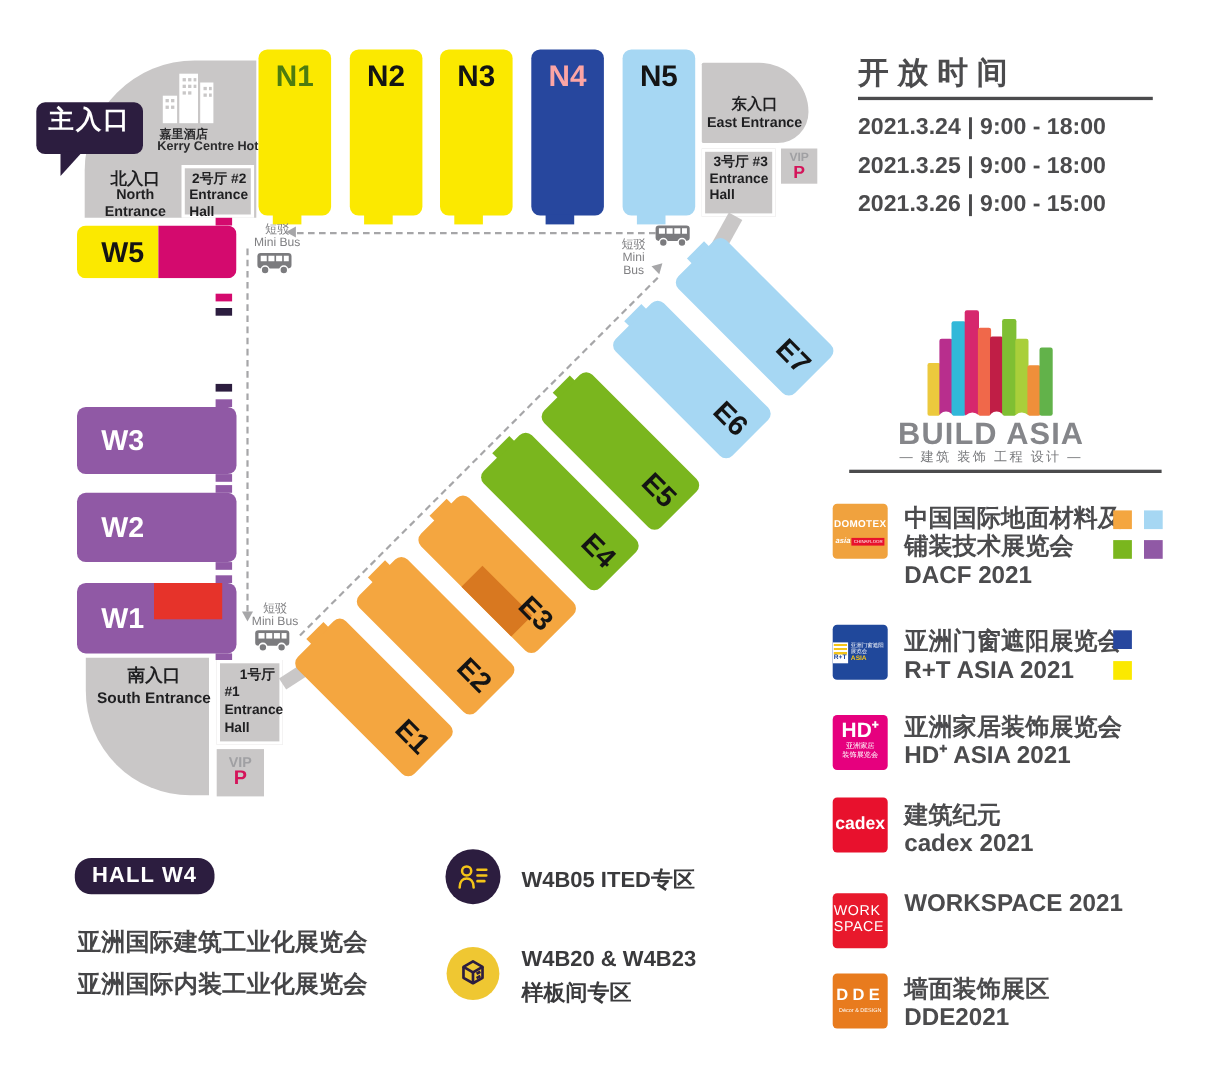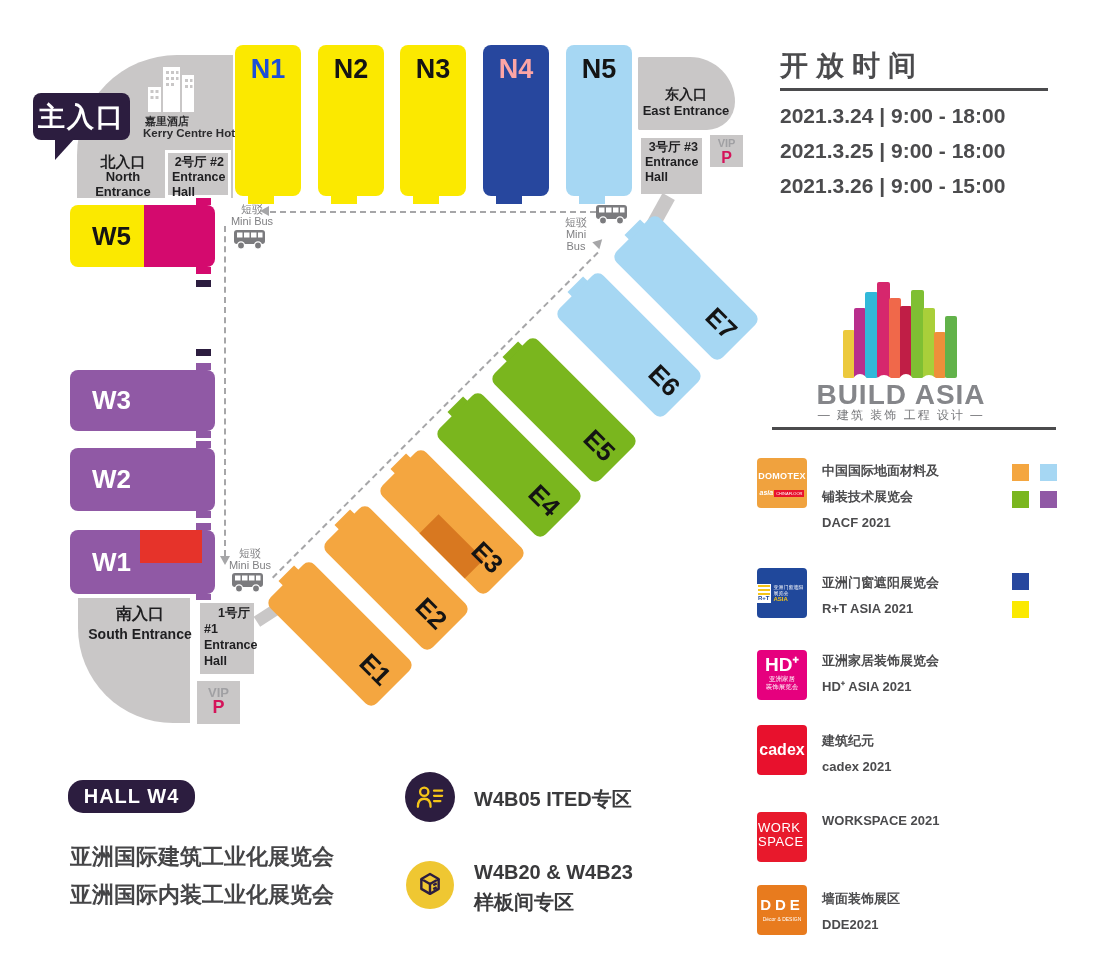"N1" span.nlab { color: #1d4ed8 -> #4d7c0f }
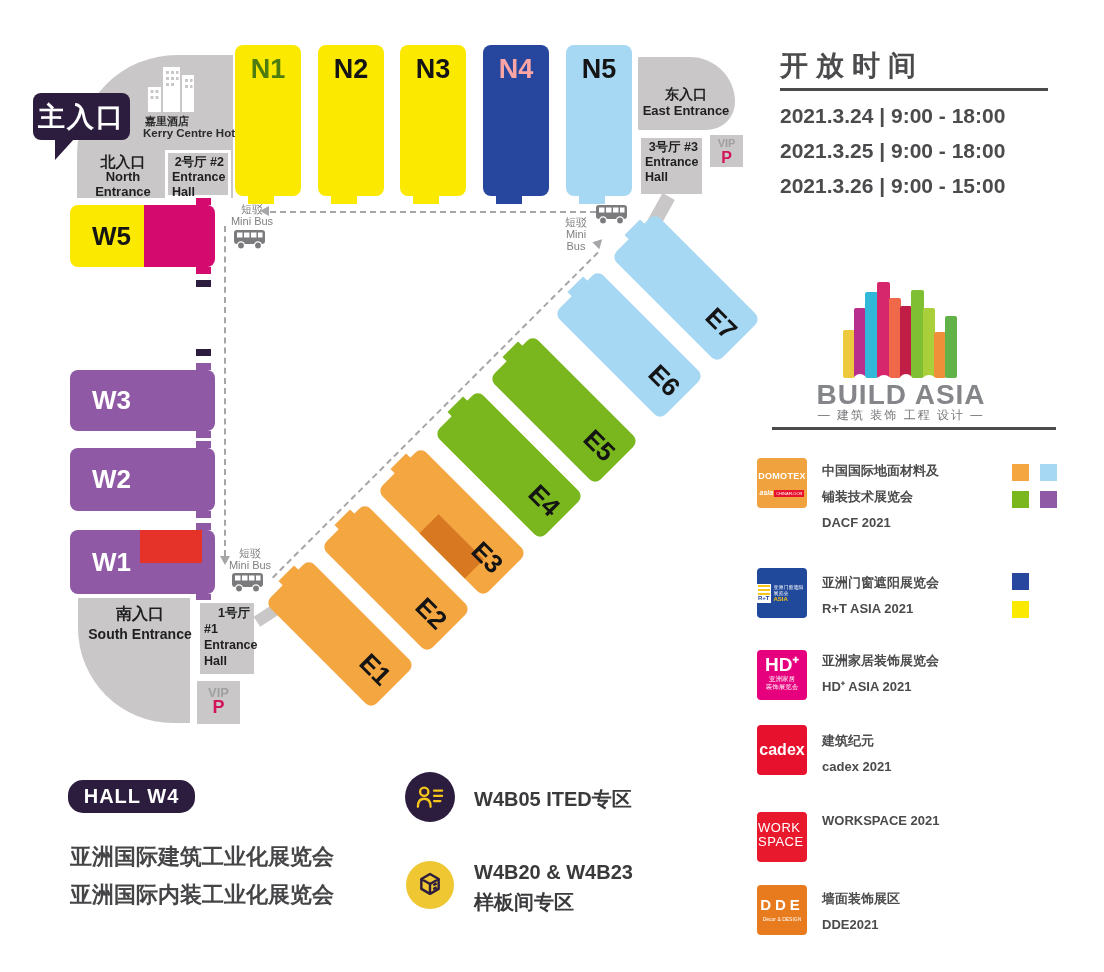"主入口" #main-badge { align-items: center -> flex-start; font-size: 27px -> 23px }
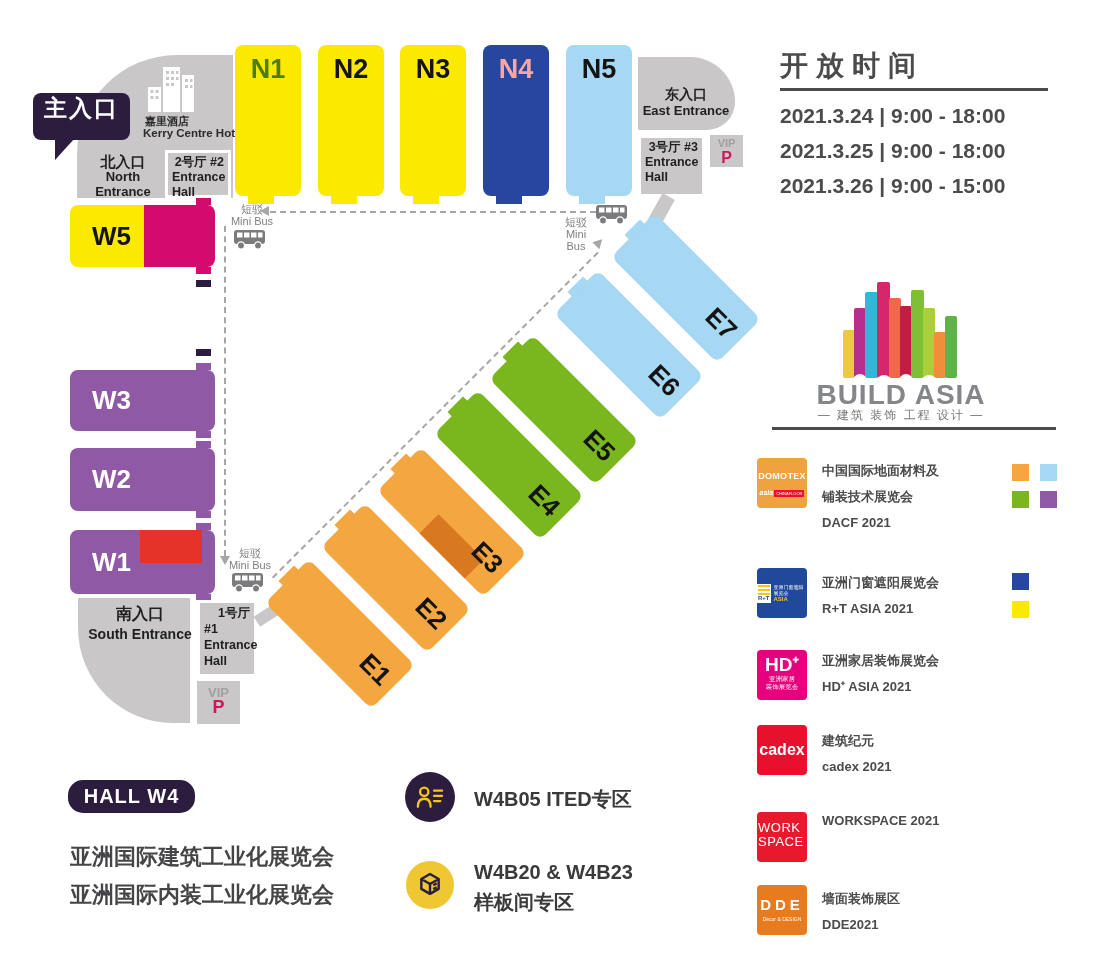"W5" div.whall { height: 62px -> 48px }
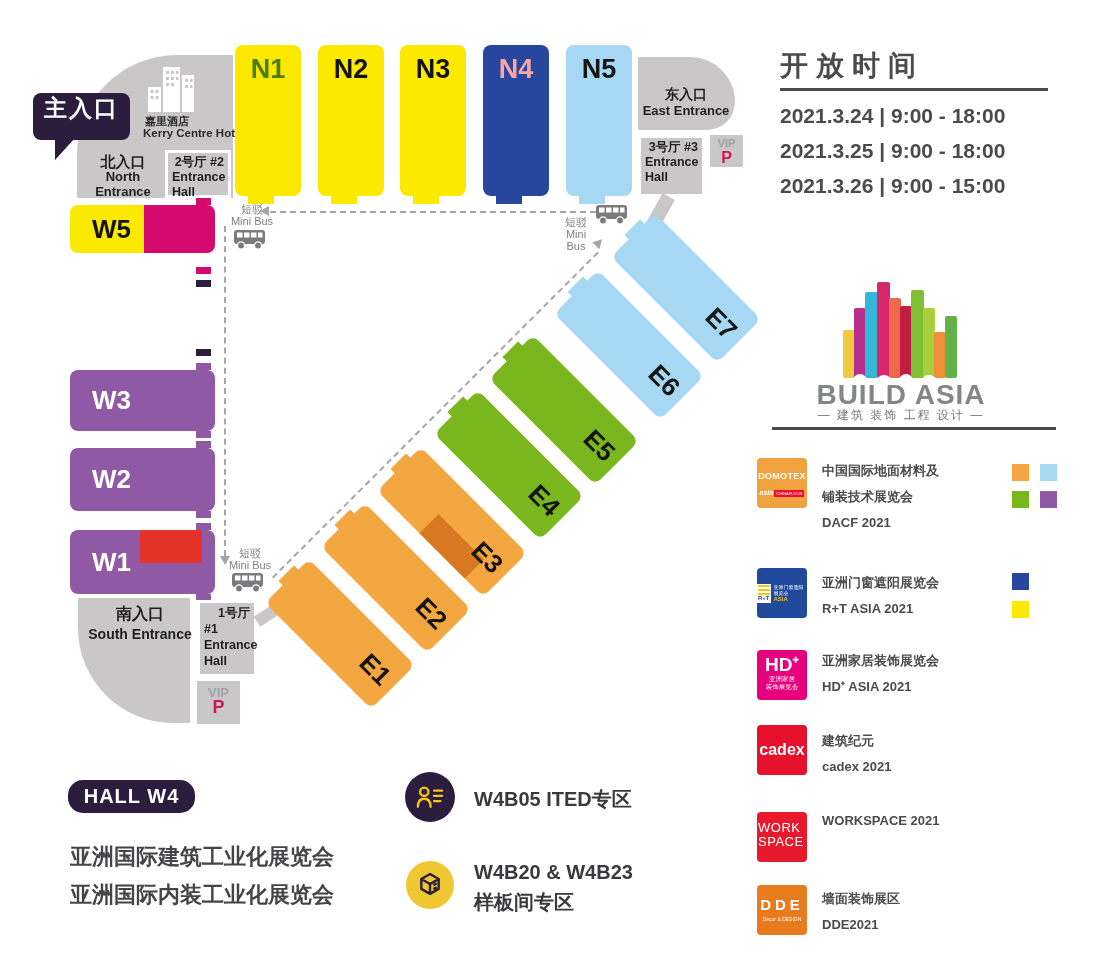"中国国际地面材料及" .leg-text { font-size: 13px -> 22px }
